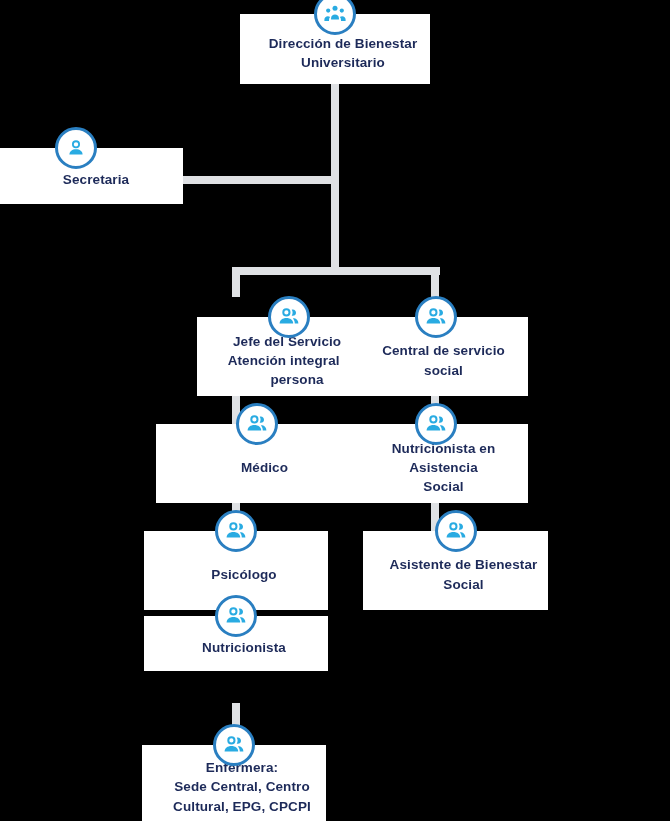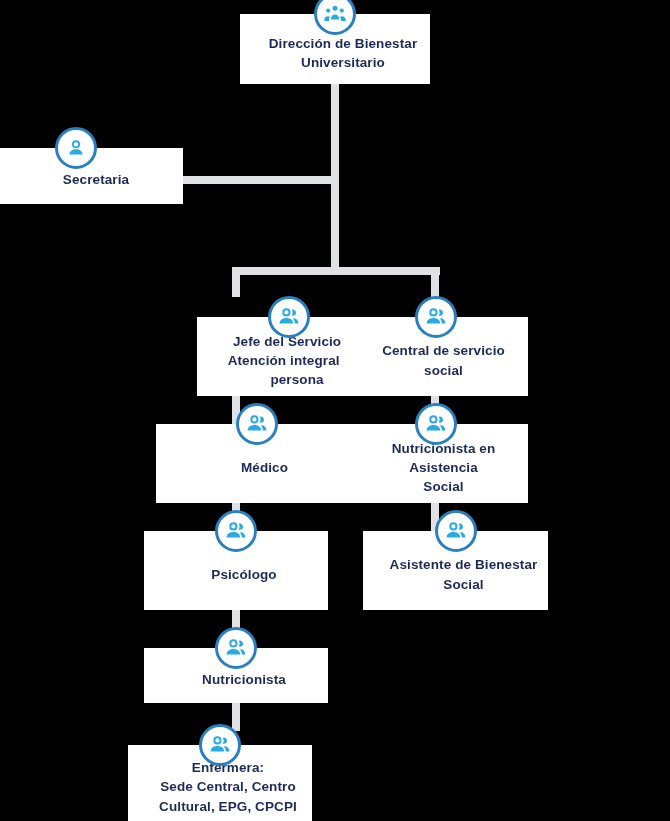"Nutricionista" div.node { top: 648px -> 616px }
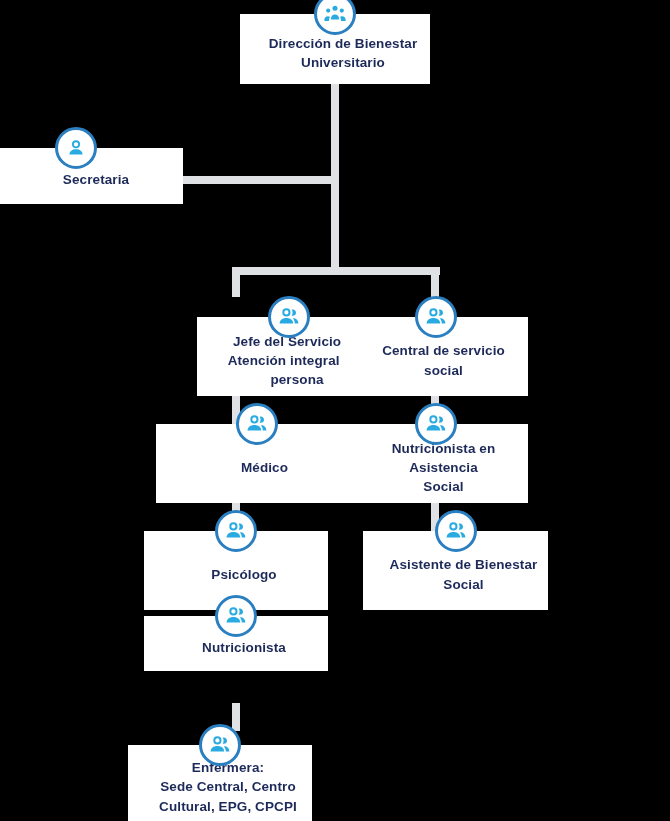"Enfermera:" div.node { left: 128px -> 142px }
